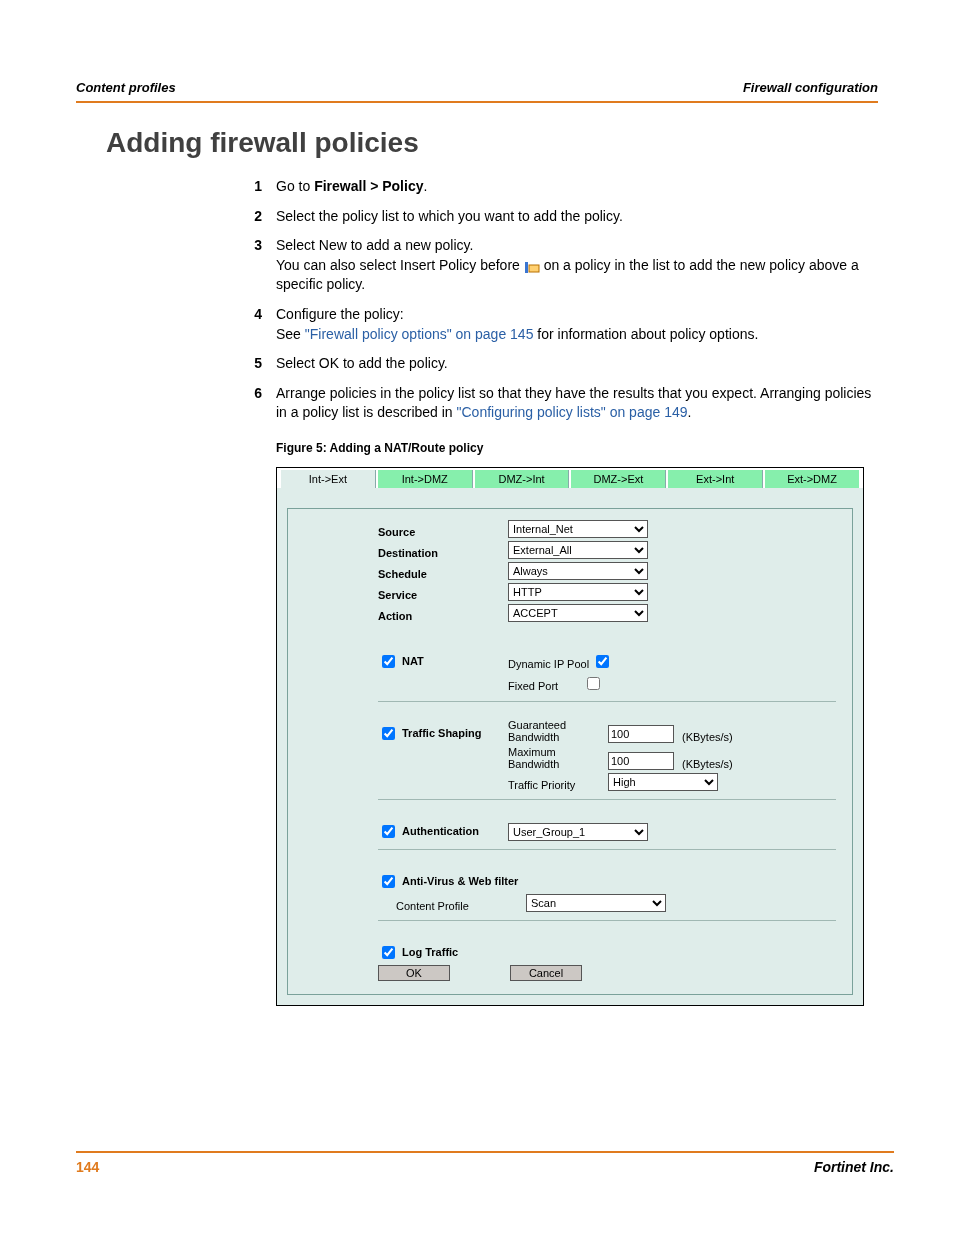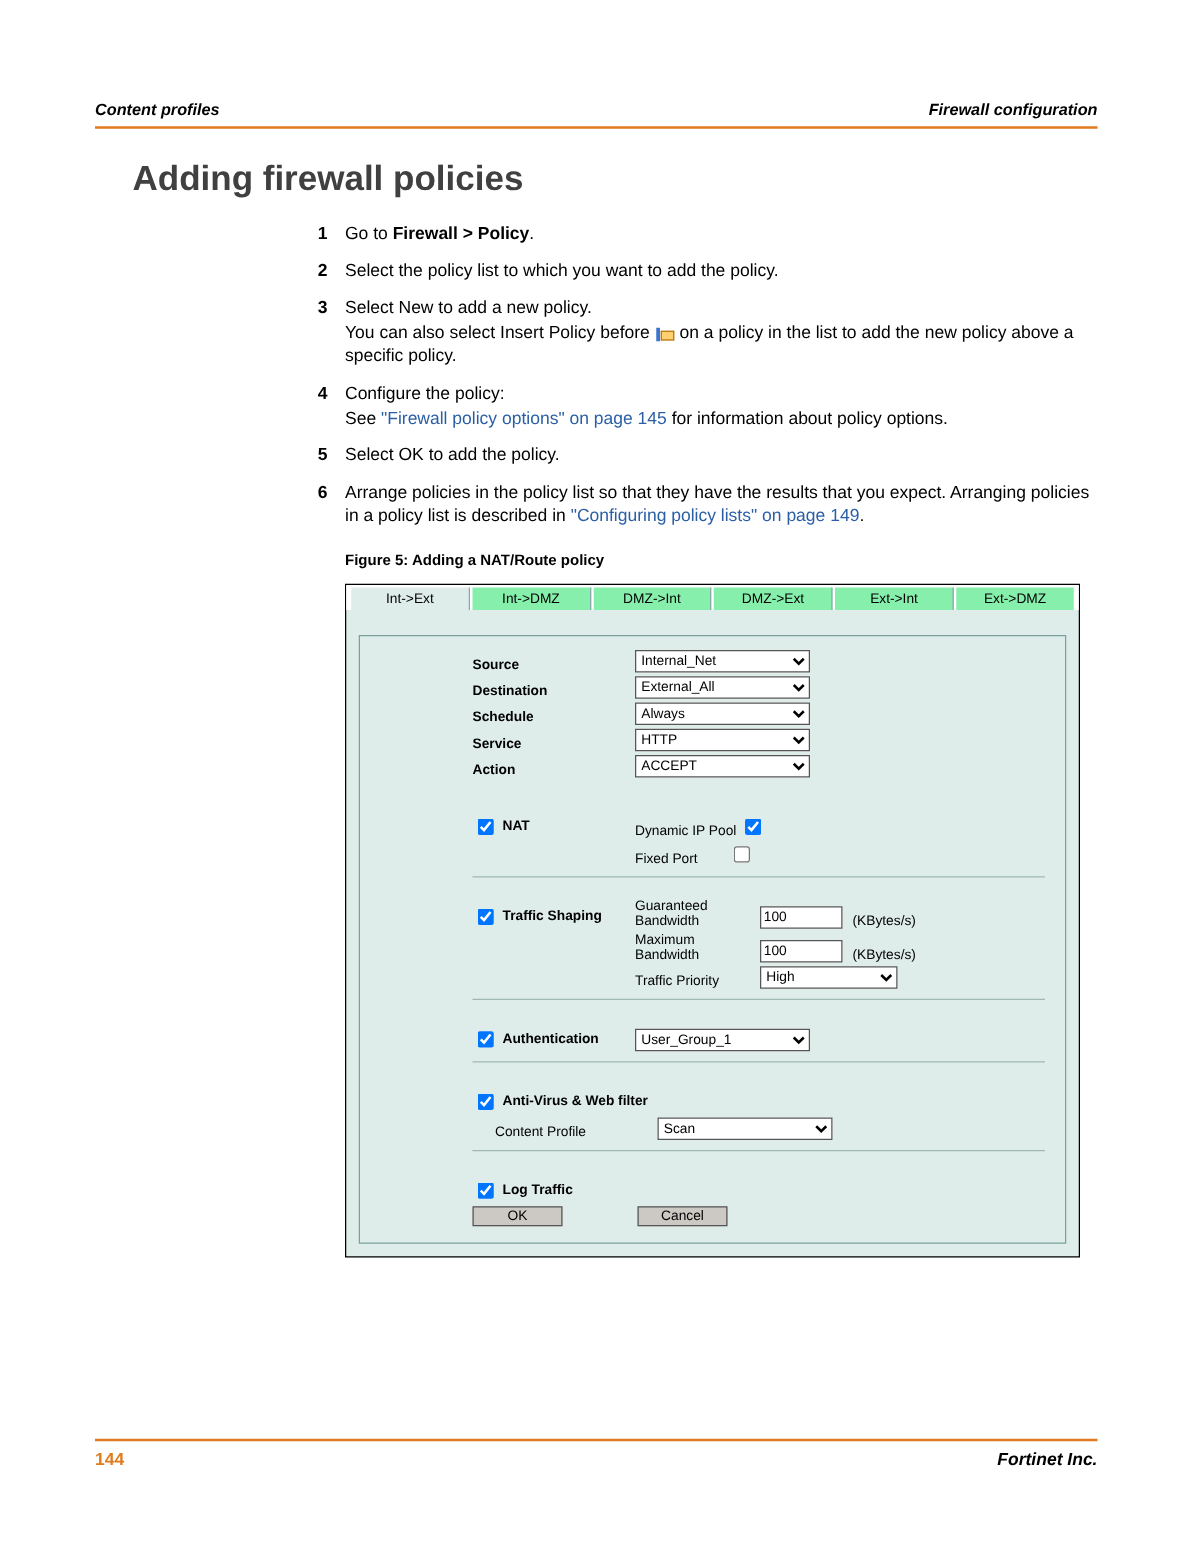"144" .footer { right: 76px -> 60px }
